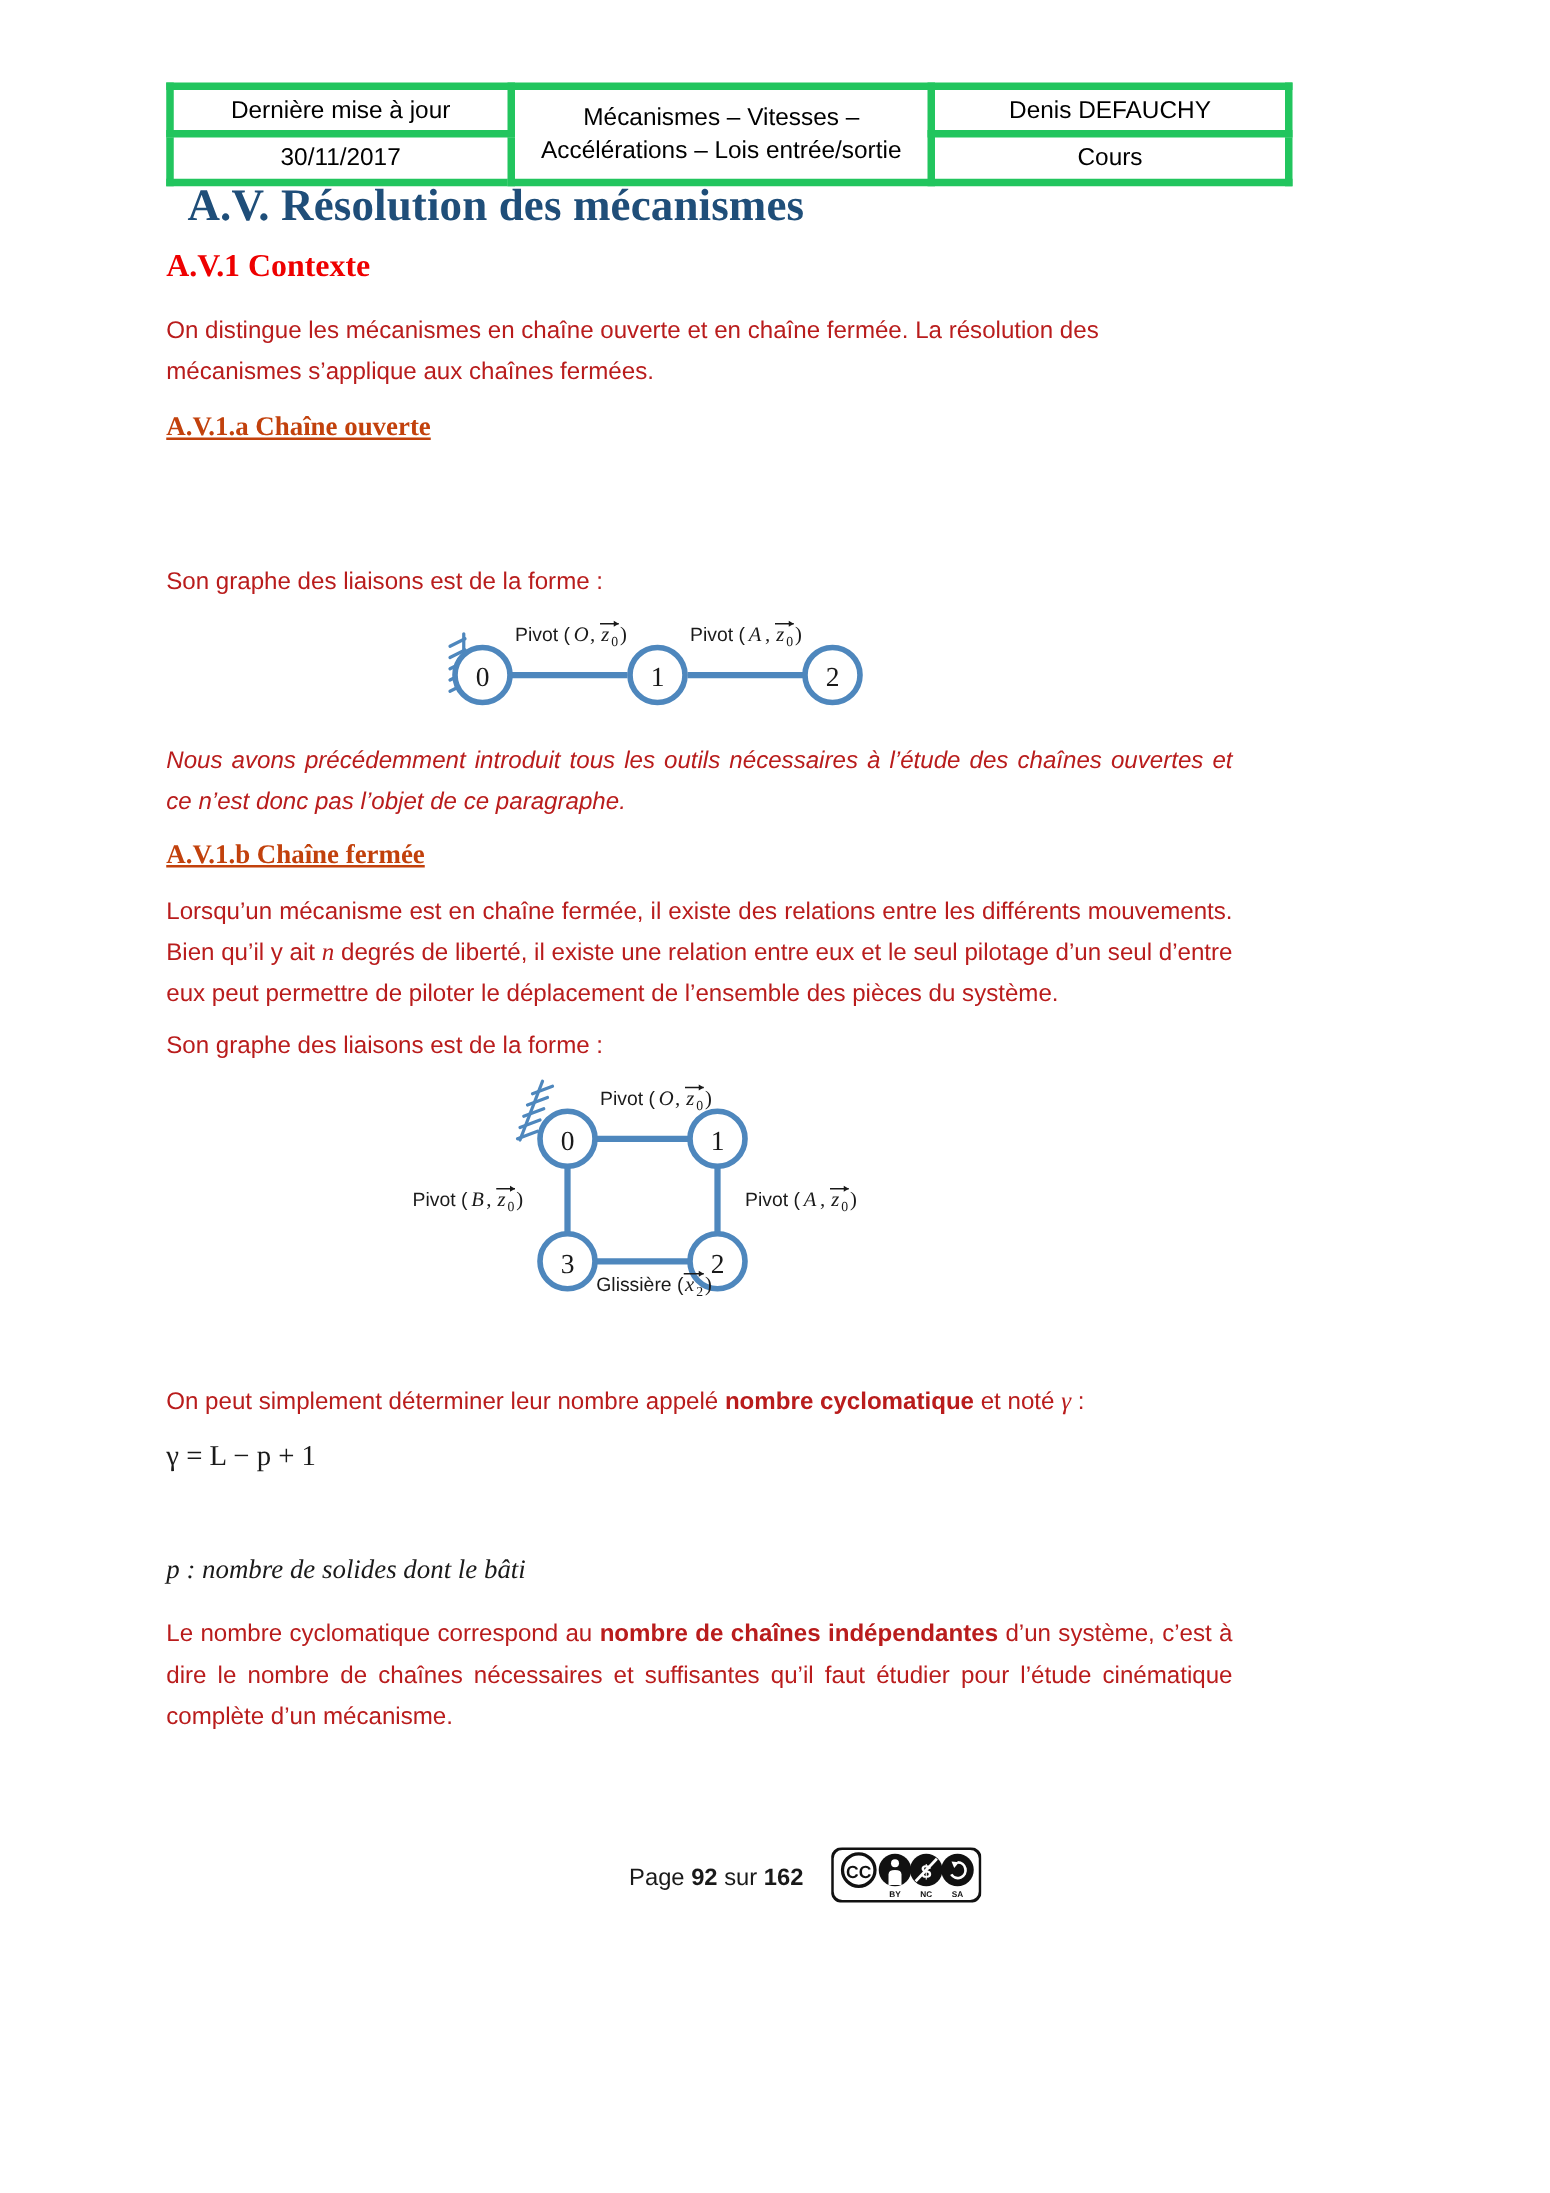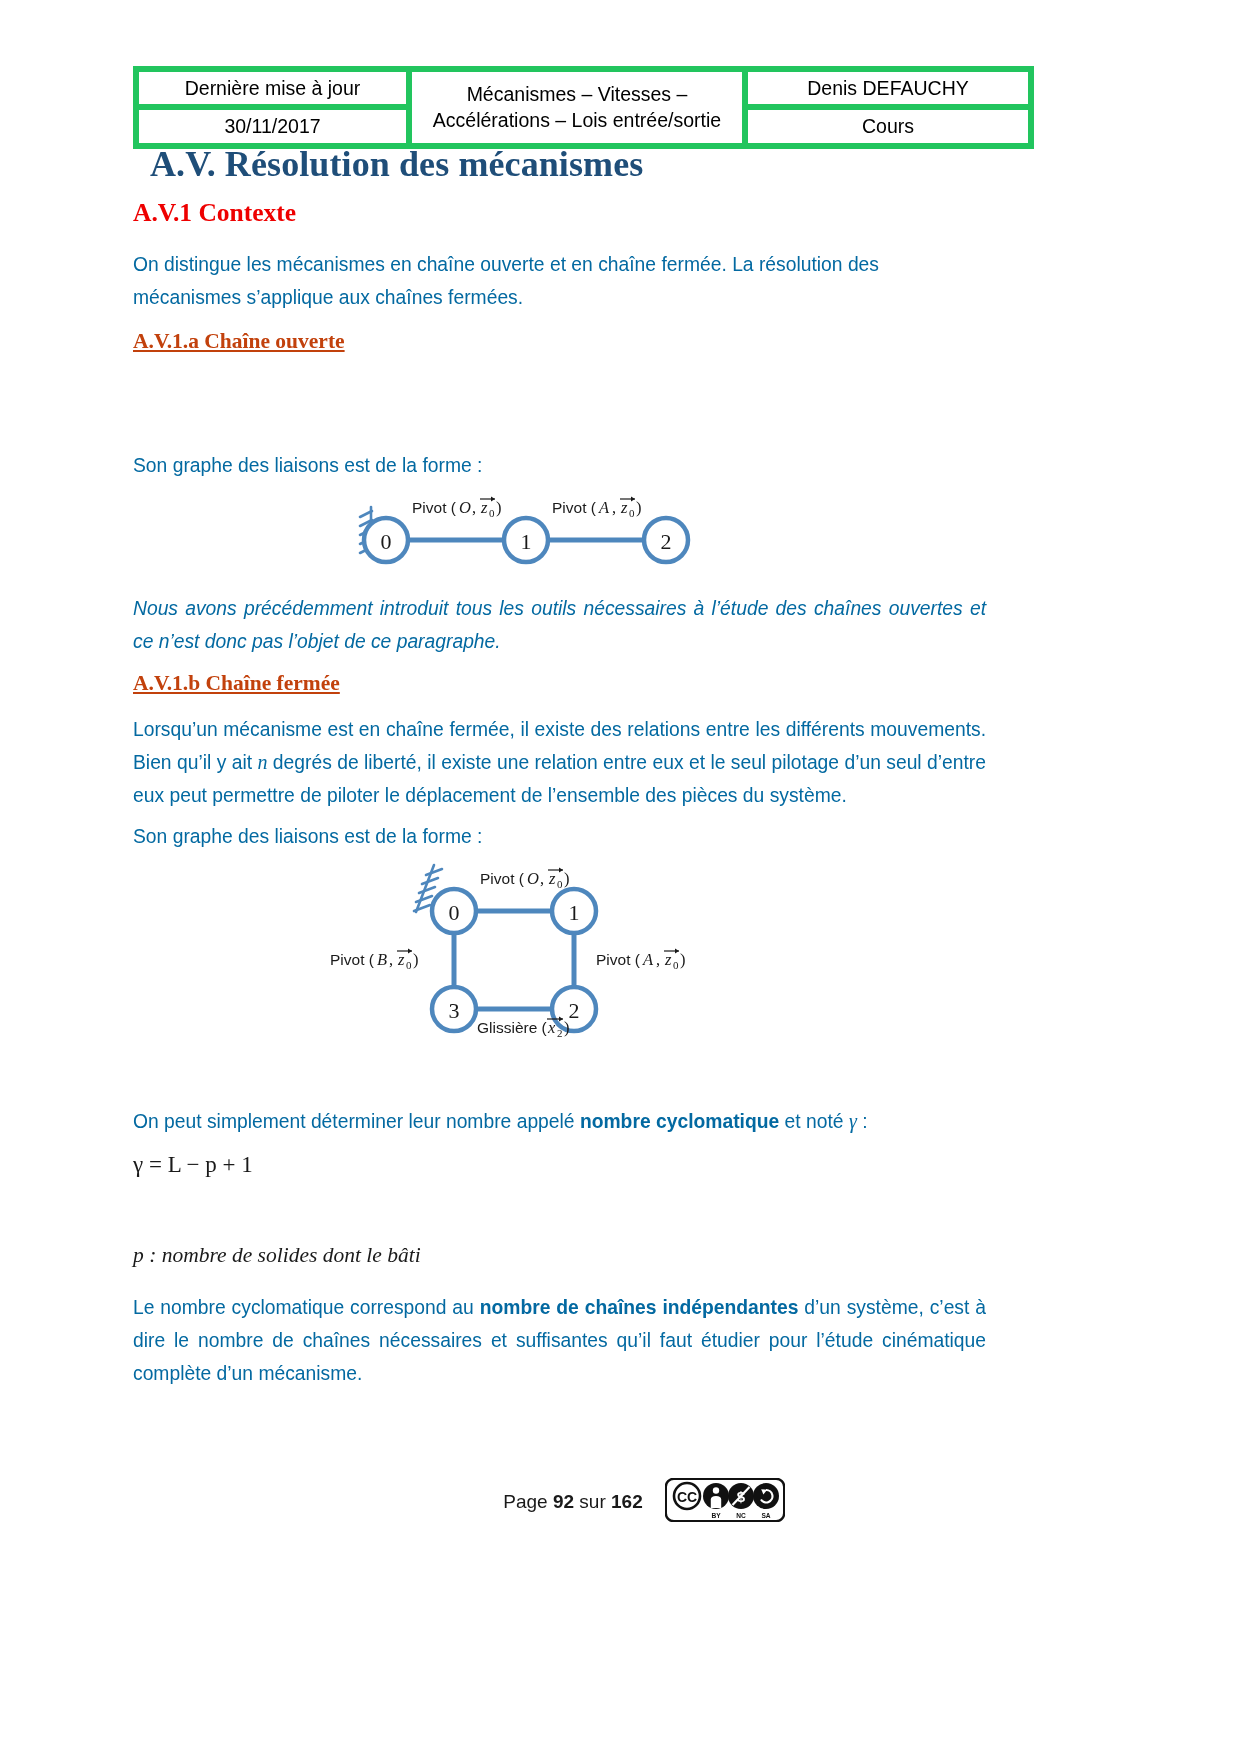"On distingue les mécanismes en" .para { color: #0369a1 -> #b91c1c }
